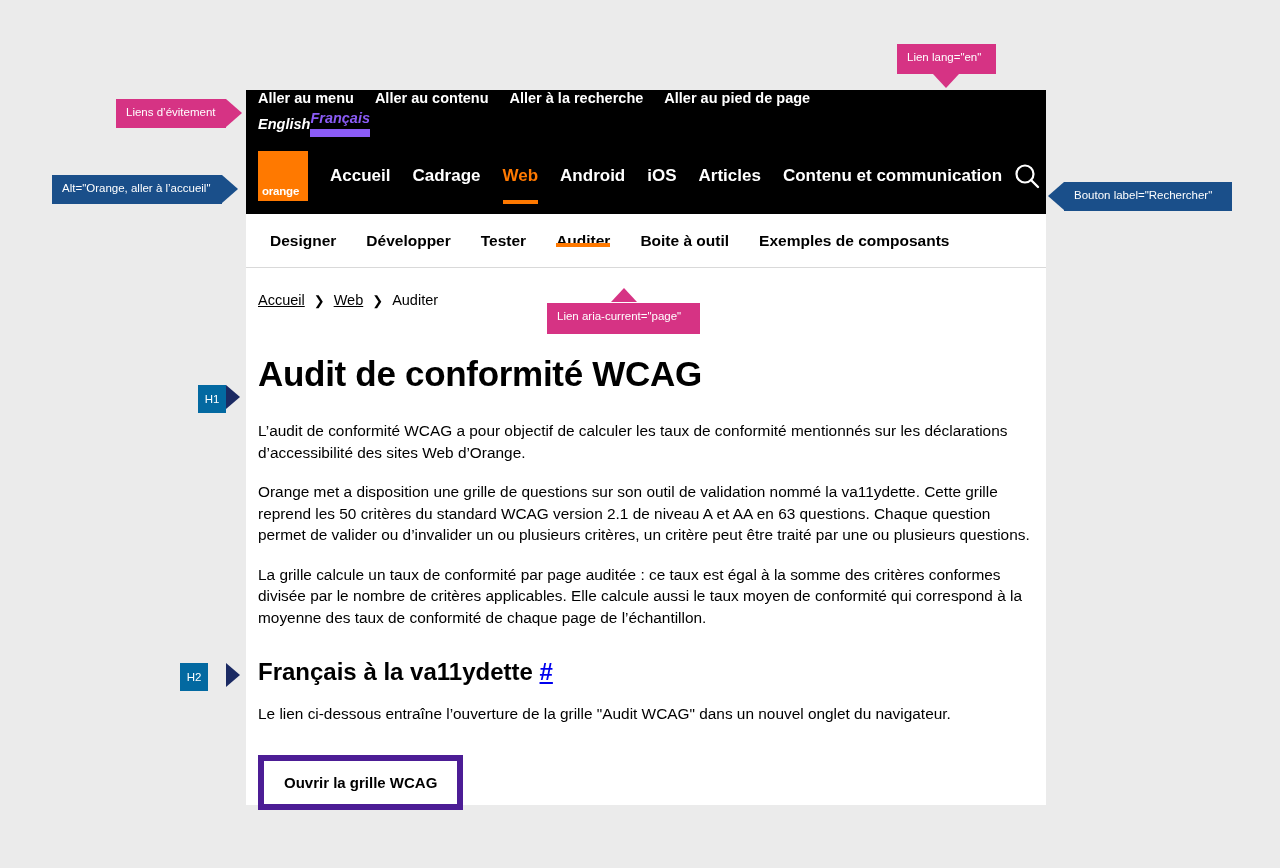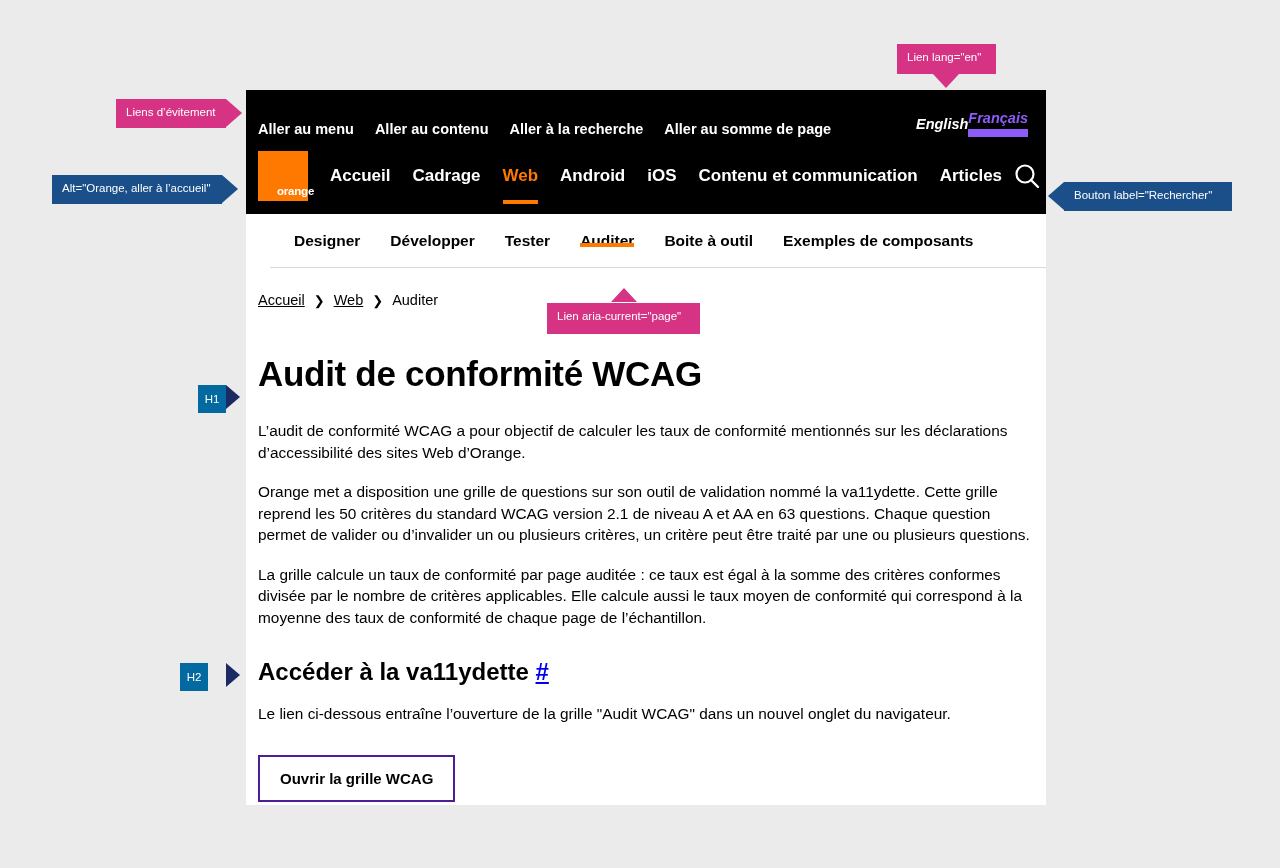"Aller au menu" .skipbar { align-items: flex-end -> flex-start; flex-direction: none -> column }
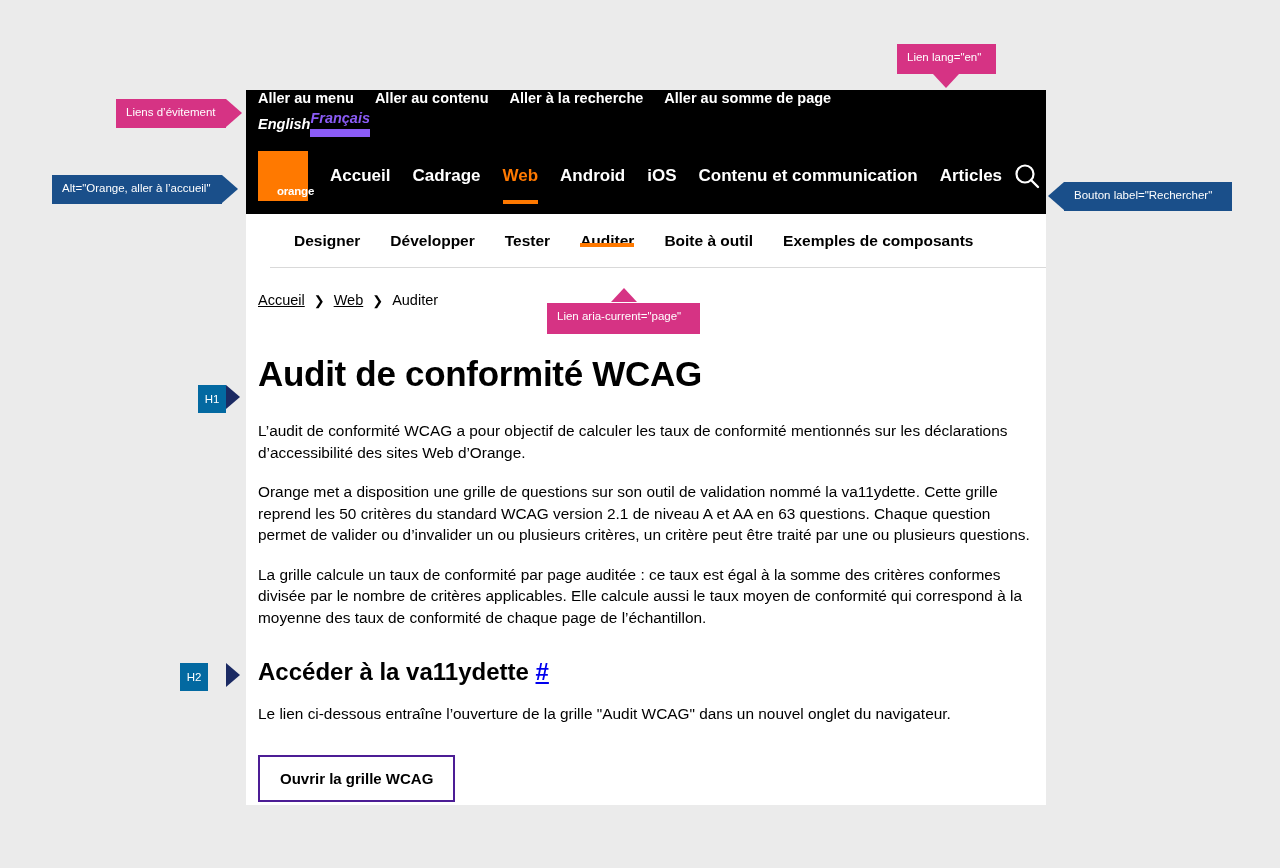"Aller au somme de page" a { text: somme -> pied }
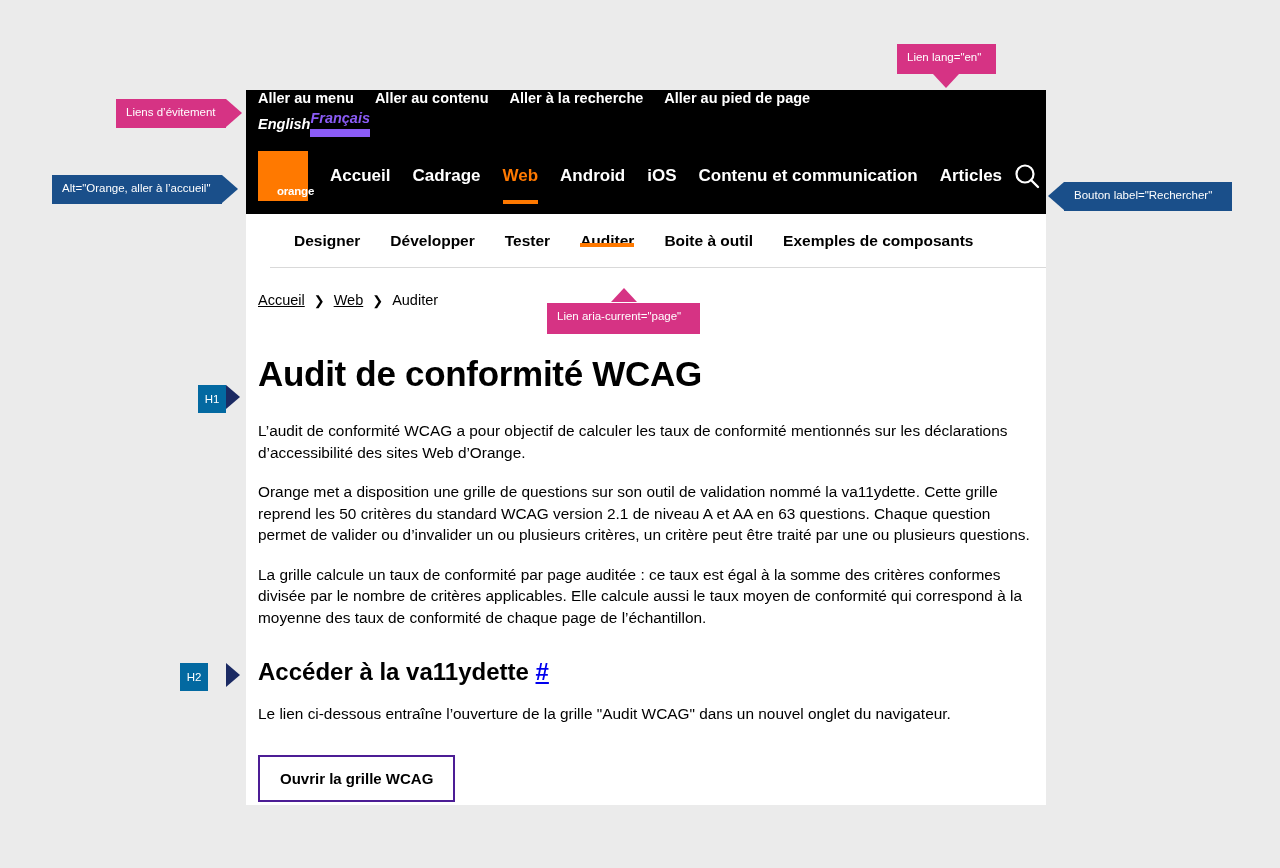"Contenu et communication" a { order: before "Articles" -> after "Articles" }
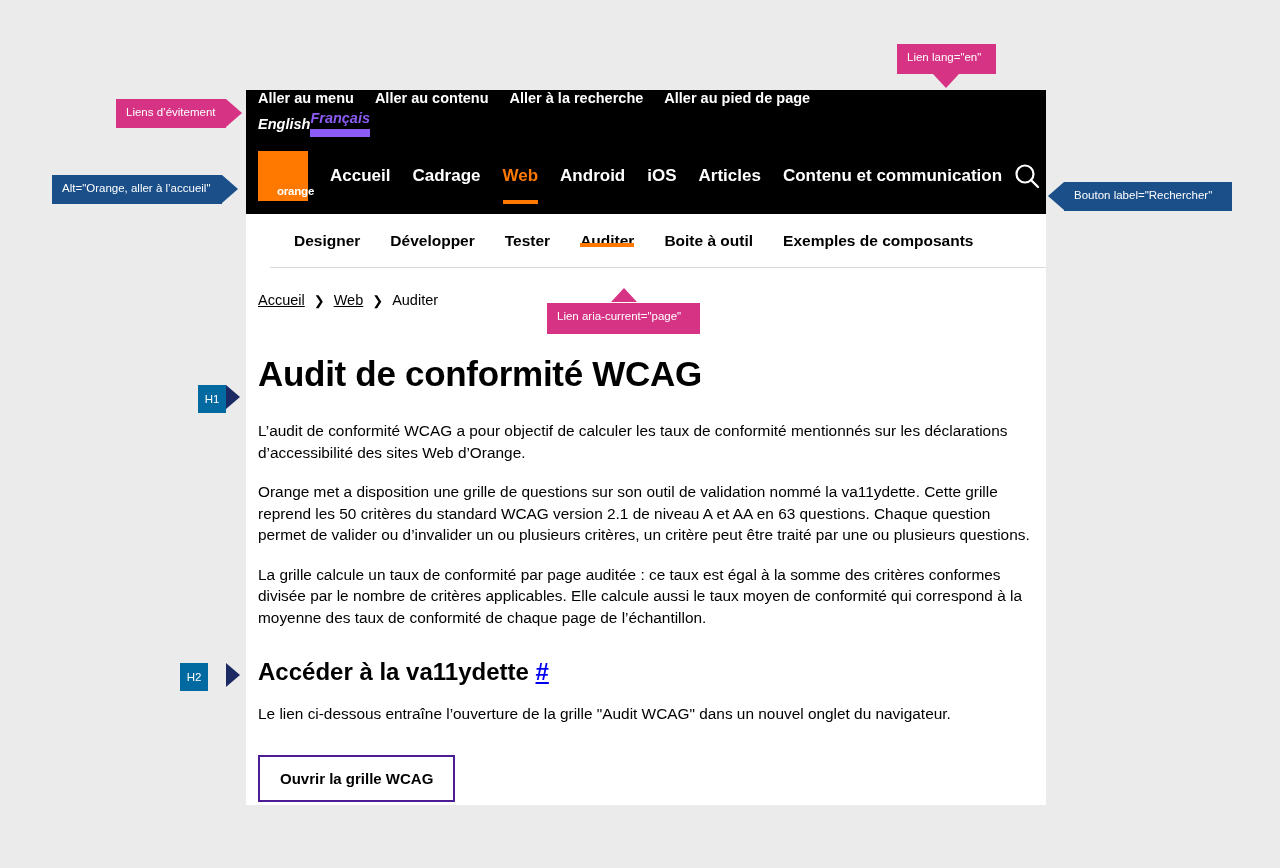"orange" .logo span { left: 19px -> 4px }
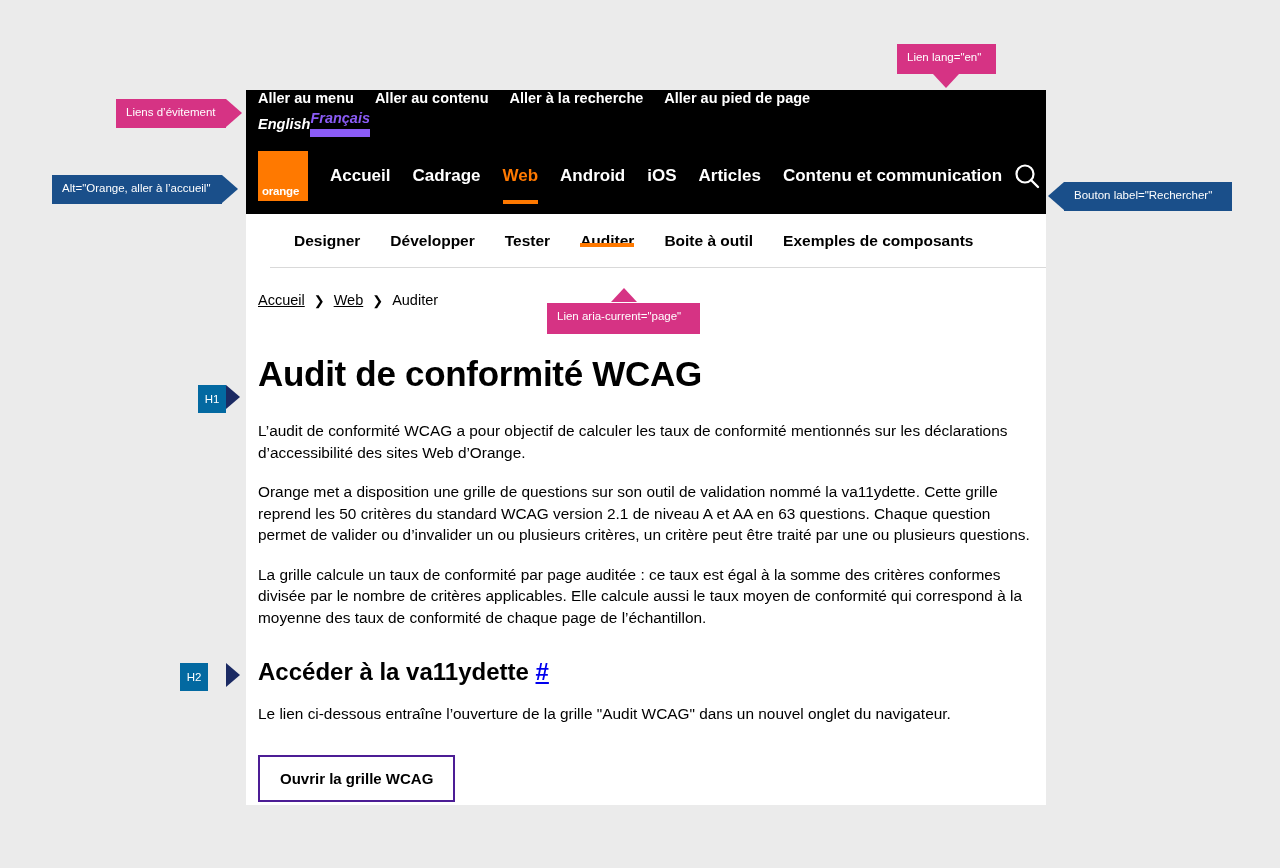"Designer" .subnav { margin-left: 24px -> none }
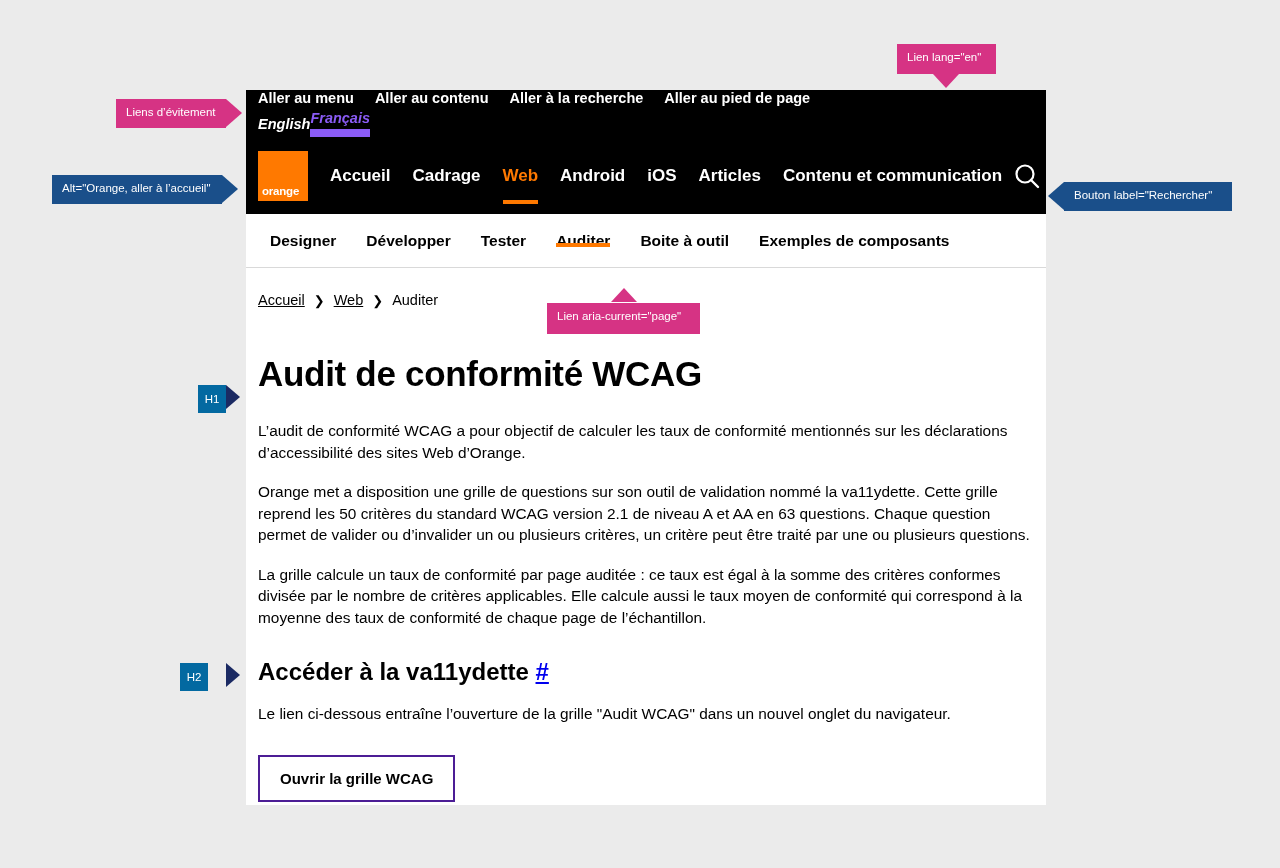"Accéder à la va11ydette" span { text: Accéder -> Français }
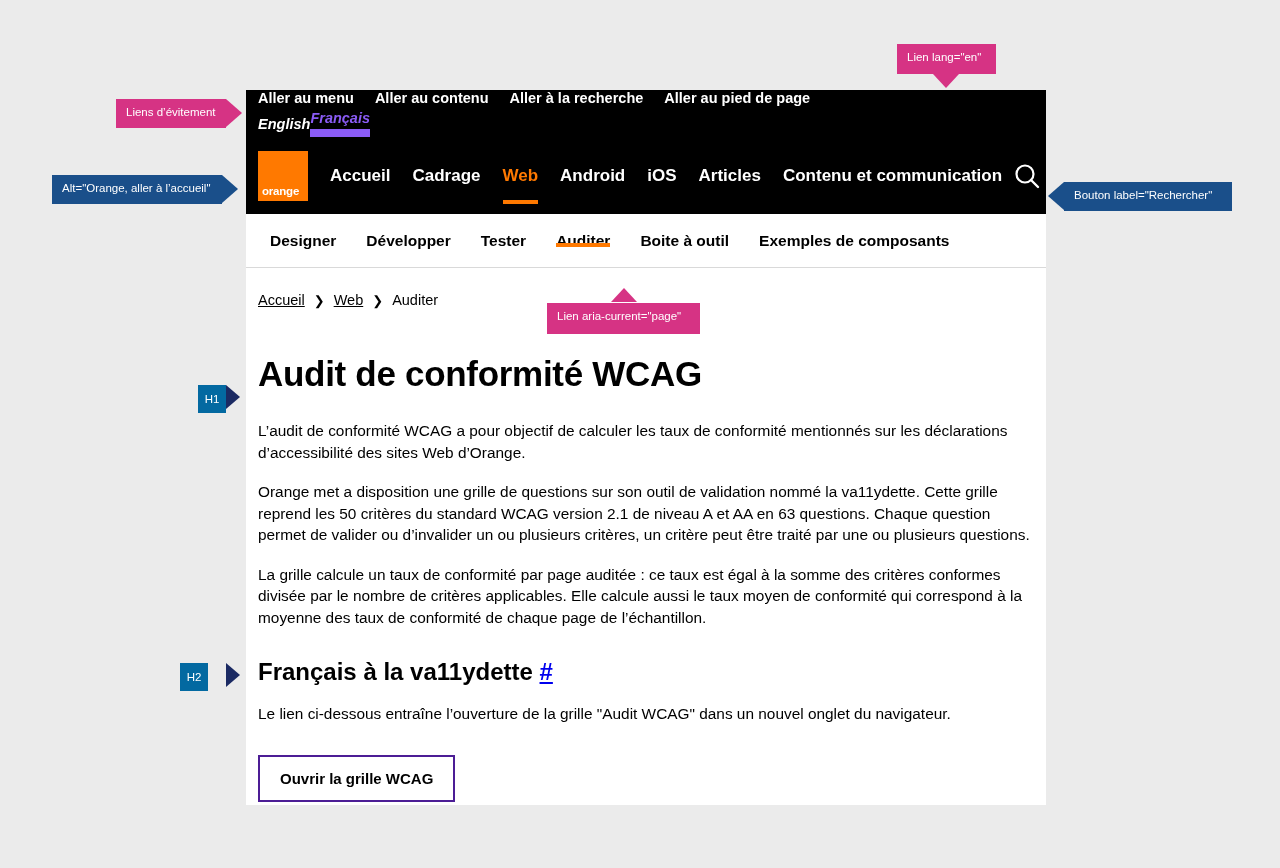"Ouvrir la grille WCAG" .cta { border: 2px solid #4c1d95 -> 6px solid #4c1d95 }
